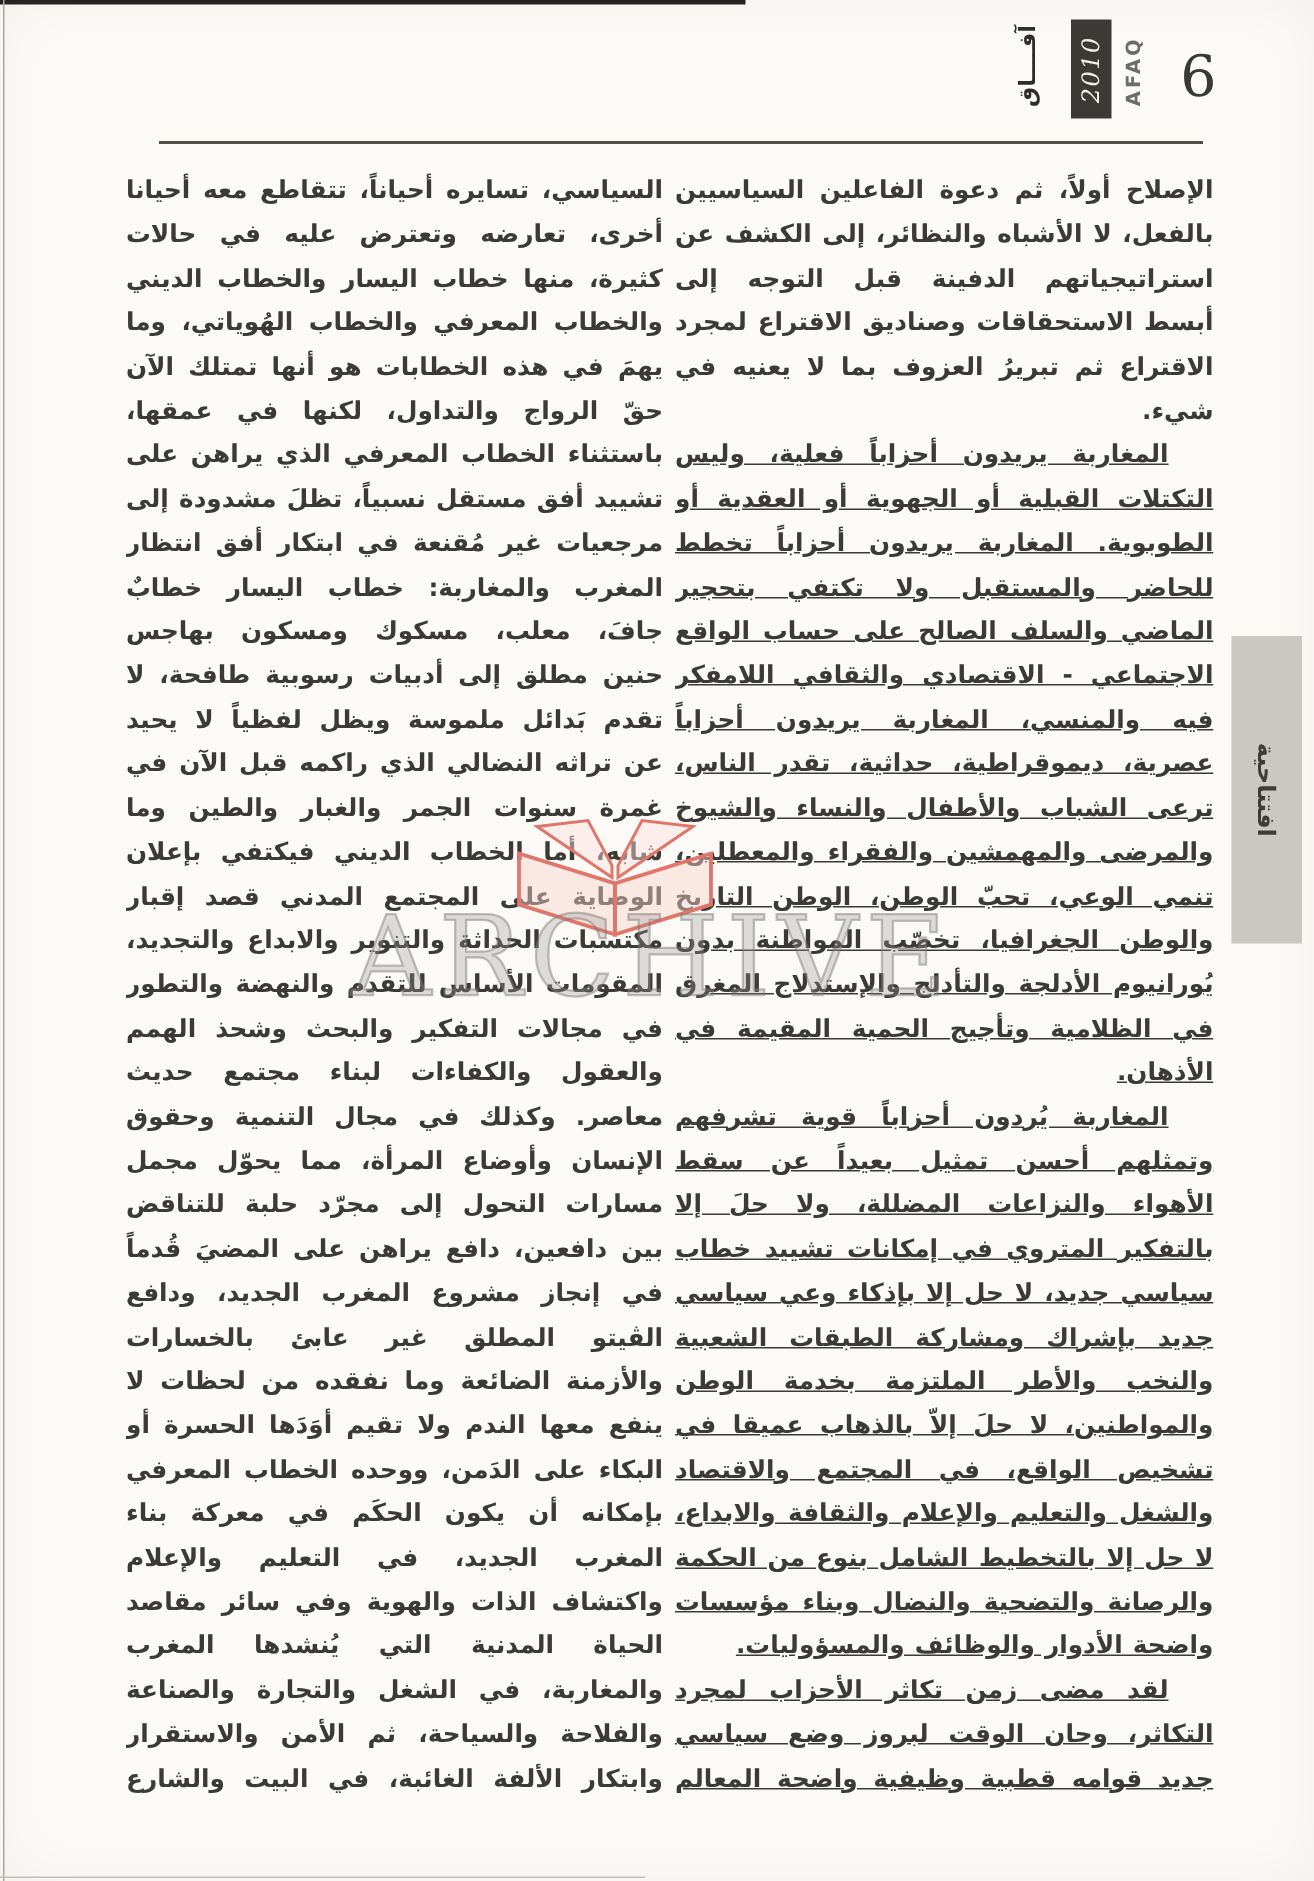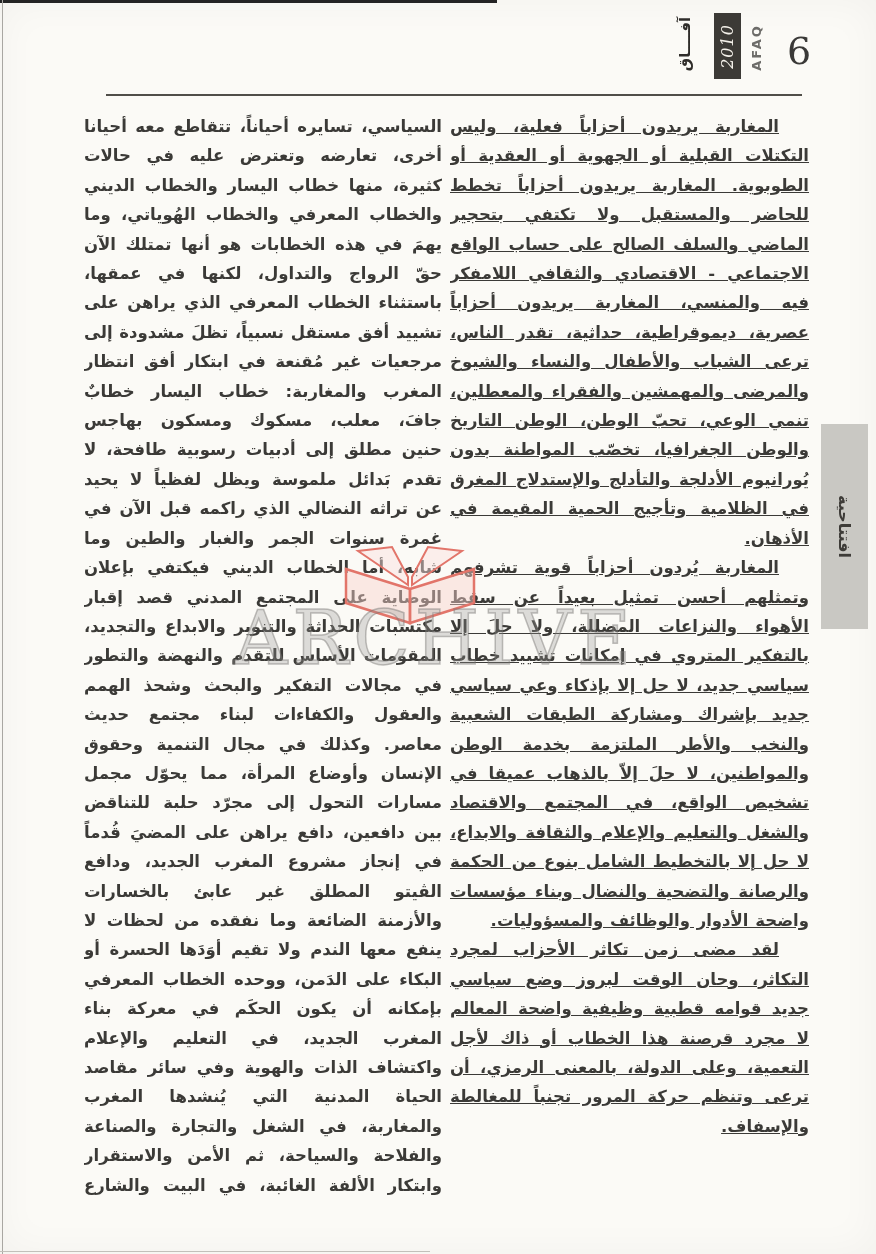"الإصلاح أولاً، ثم دعوة الفاعلين" p { html: none -> <p>الإصلاح أولاً، ثم دعوة الفاعلين السياسيين بالفعل، لا الأشباه والنظائر، إلى الكشف عن استراتيجياتهم الدفينة قبل التوجه إلى أبسط الاستحقاقات وصناديق الاقتراع لمجرد الاقتراع ثم تبريرُ العزوف بما لا يعنيه في شيء.</p> }
